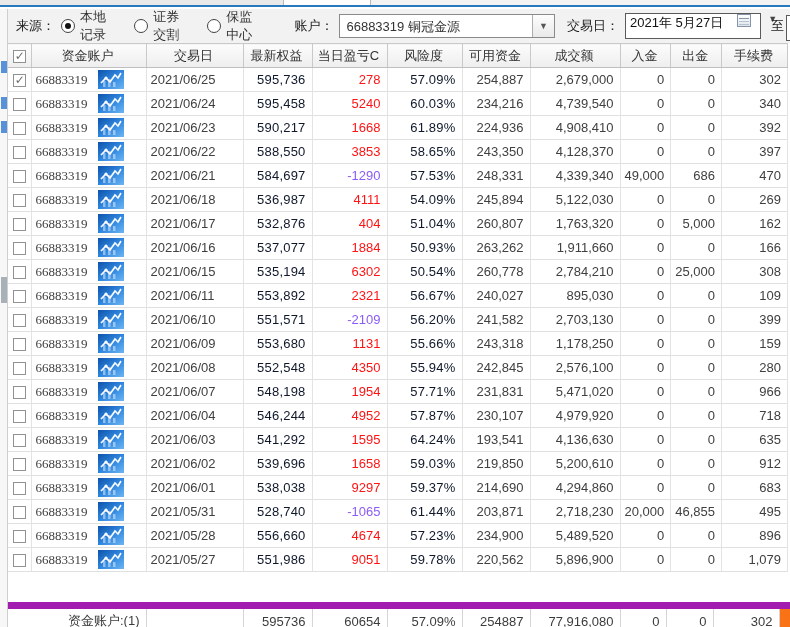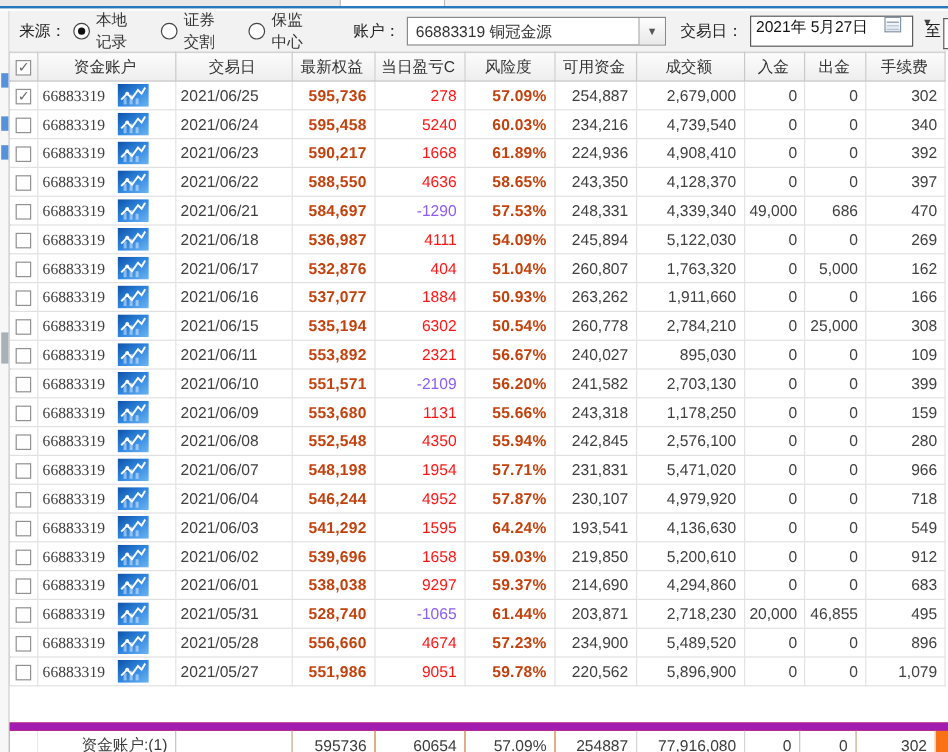"595,736" td.bold { color: #c2410c -> #0f172a; font-weight: bold -> normal }
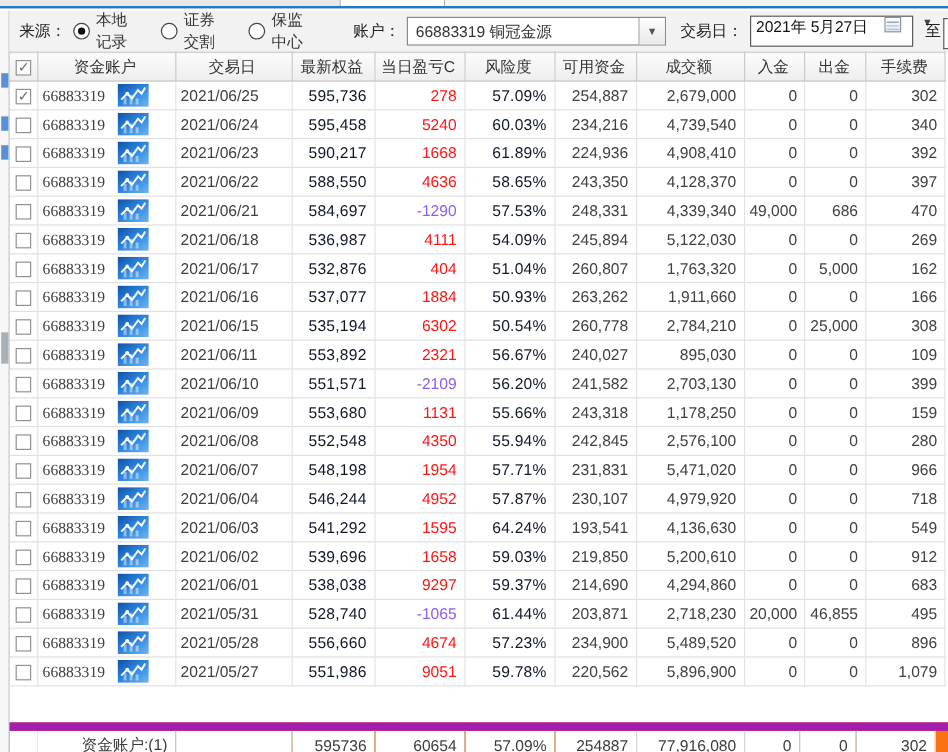"4636" td.num { text: 4636 -> 3853 }
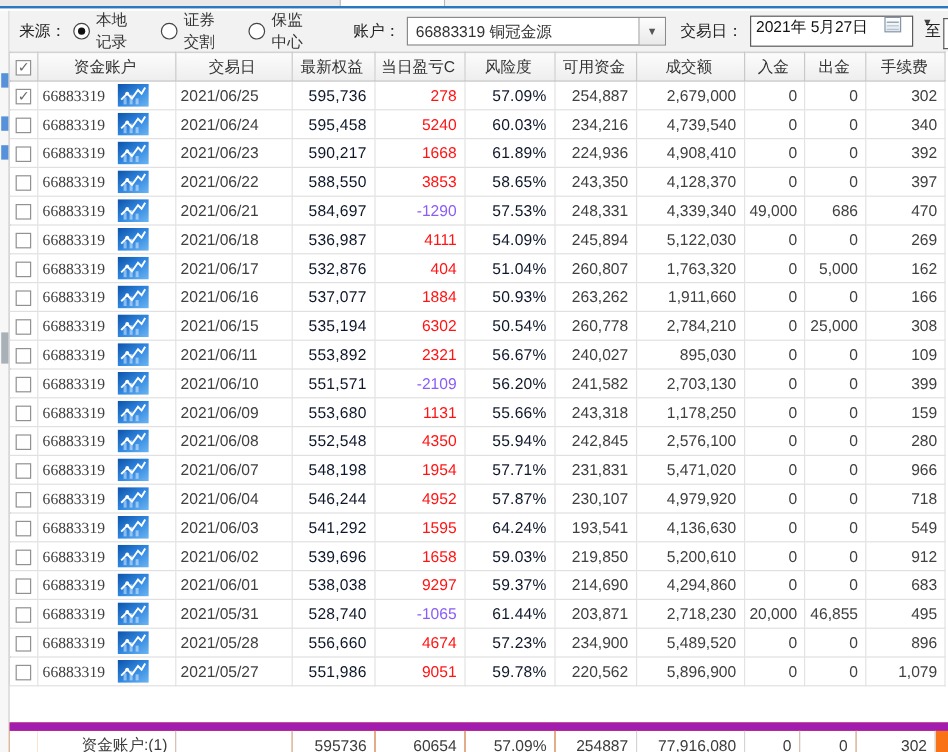"549" td.num { text: 549 -> 635 }
